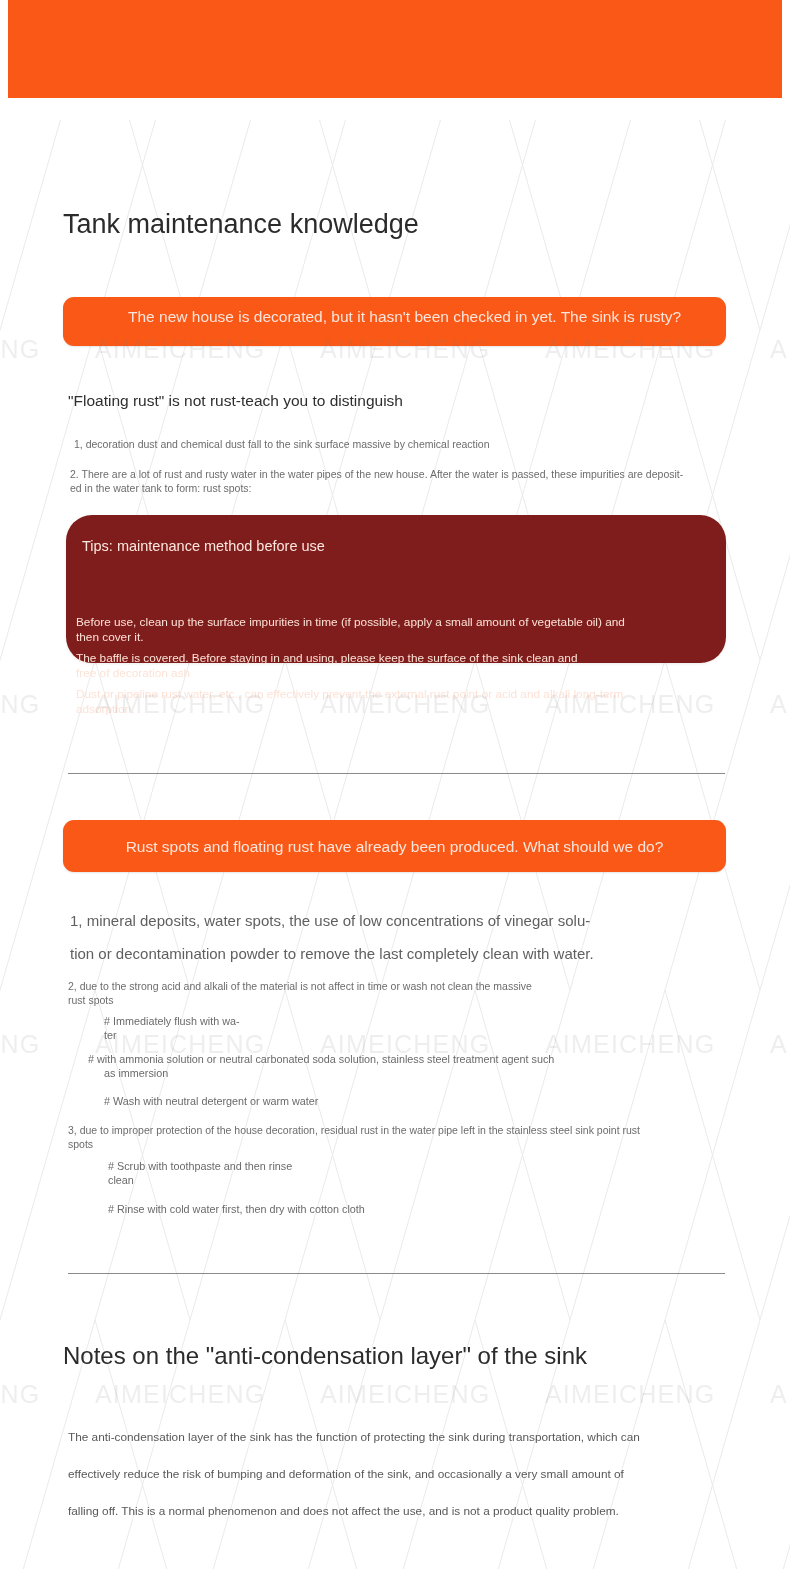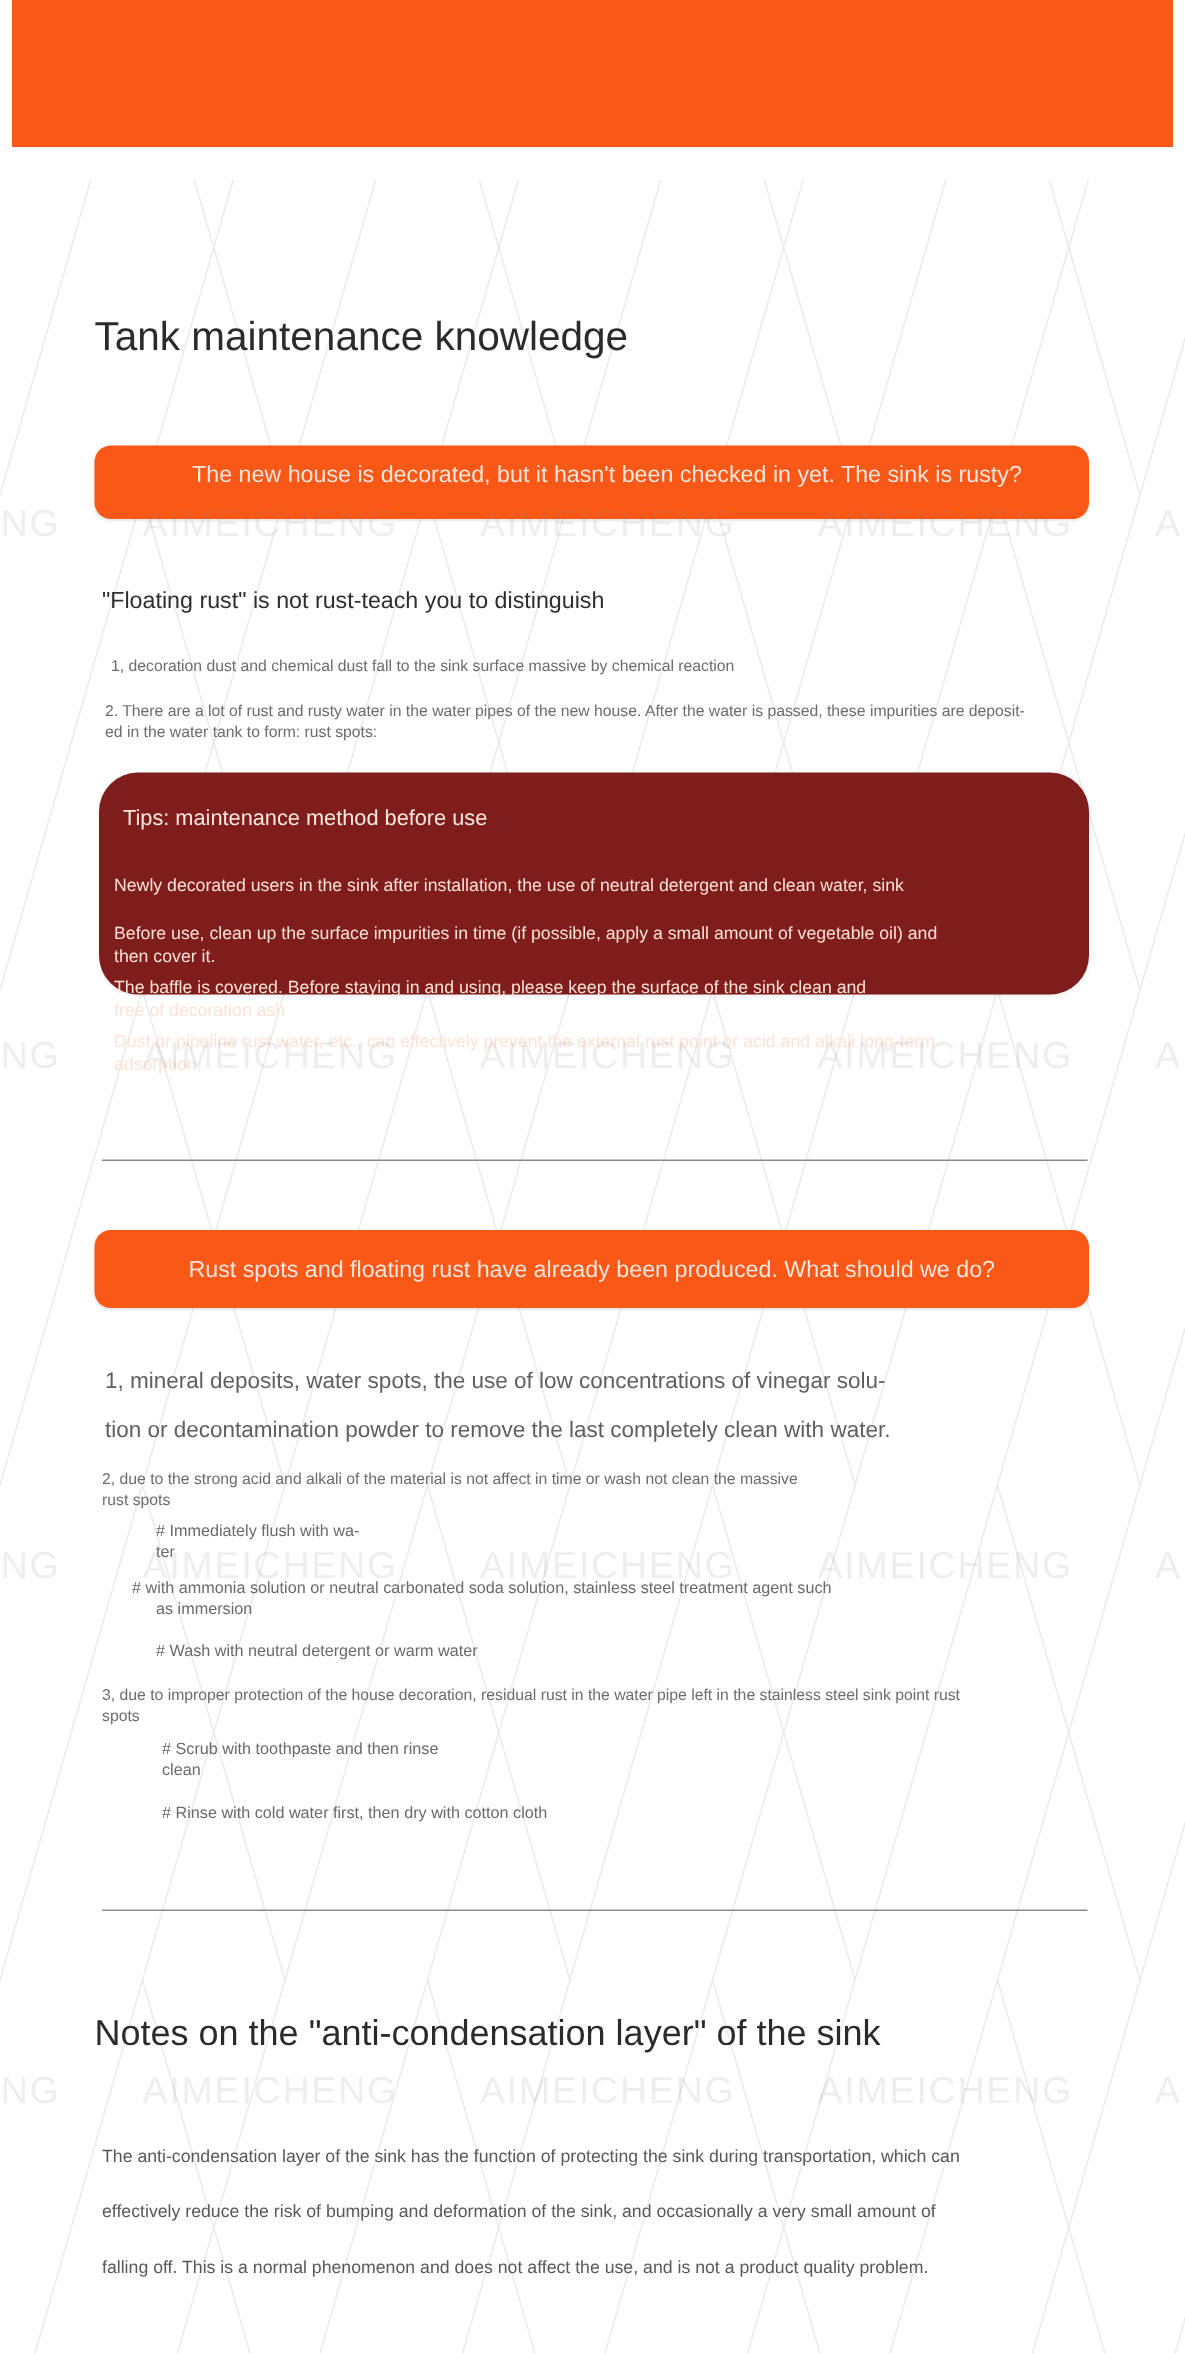"Newly decorated users in the" div.tips-line { html: <div>Newly decorated users in the sink after installation, the use of neutral detergent and clean water, sink</div> -> none }
